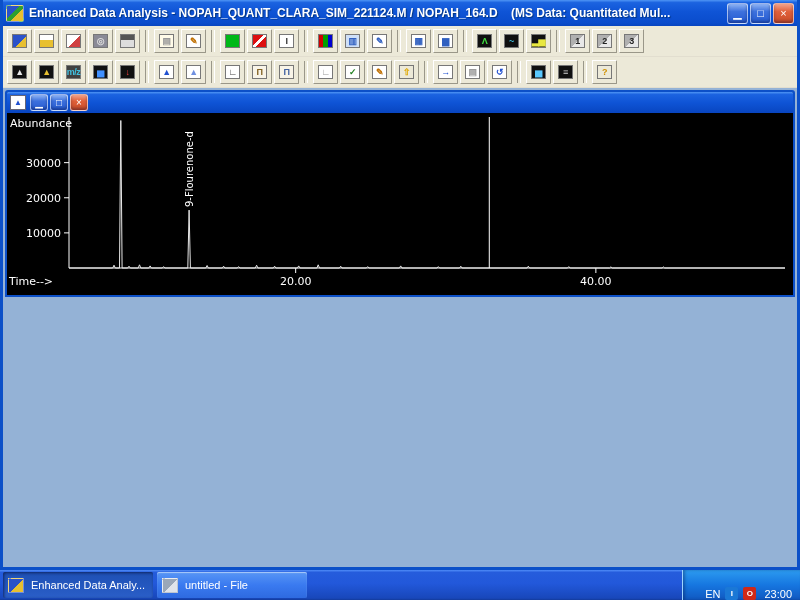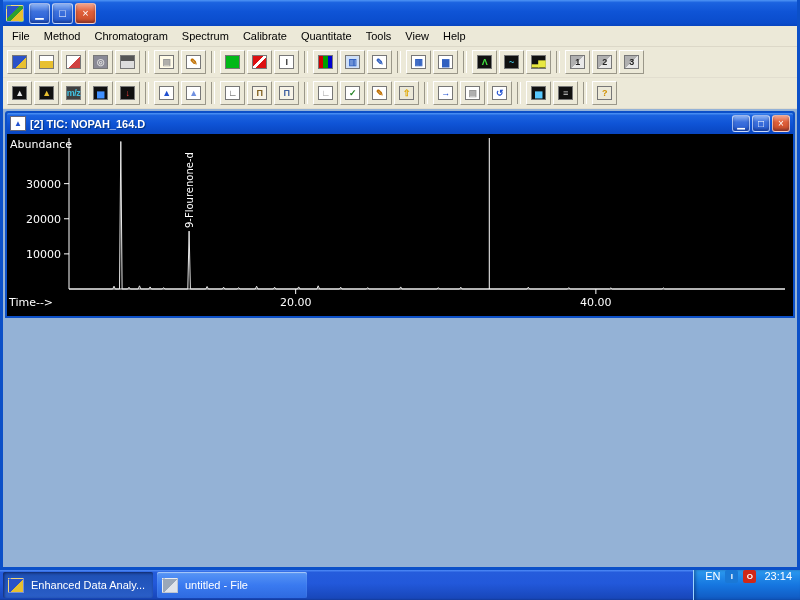"Enhanced Data Analysis -" span.title-text { html: none -> <span>Enhanced Data Analysis - NOPAH_QUANT_CLARA_SIM_221124.M / NOPAH_164.D (MS Data: Quantitated Mul...</span> }
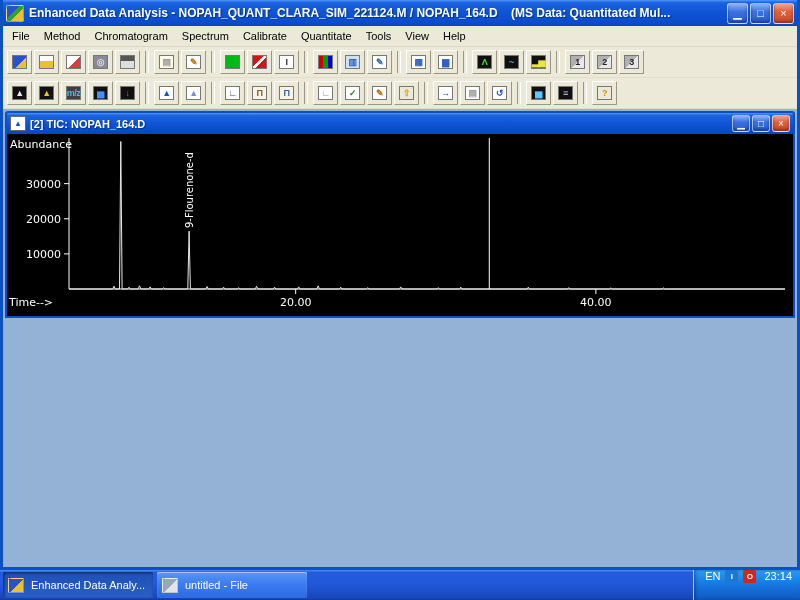"File" div.menubar { html: <div> <span><span>File</span><span>Method</span><span>Chromatogram</span><span>Spectrum</span><span>Calibrate</span><span>Quantitate</span><span>Tools</span><span>View</span><span>Help</span></span> </div> -> none }
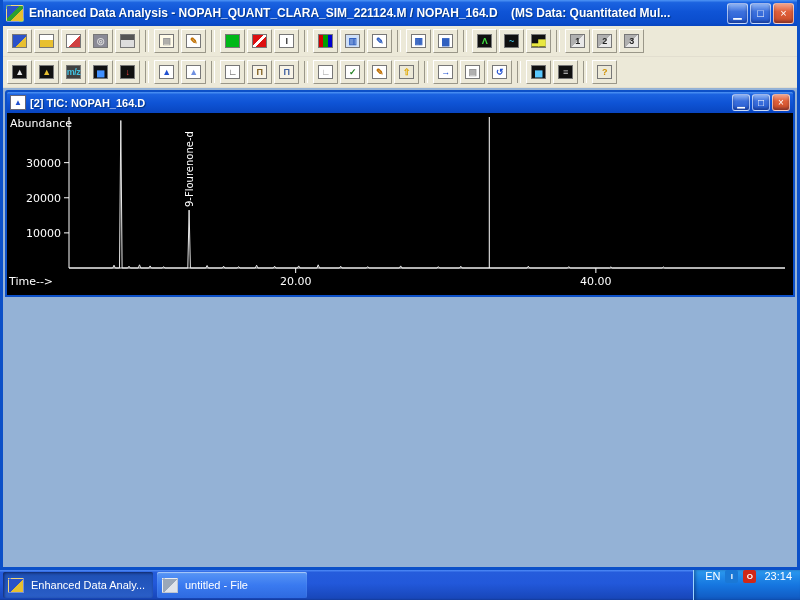"[2] TIC: NOPAH_164.D" span.child-title { html: <span>[2] TIC: NOPAH_164.D</span> -> none }
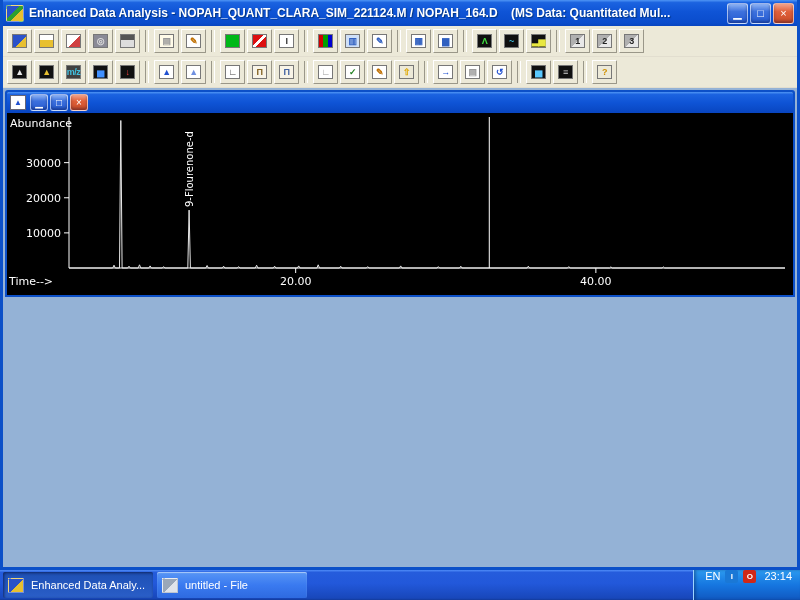"EN" .tray { align-items: flex-start -> flex-end; padding: 0 8px 0 11px -> 0 8px 0 22px }
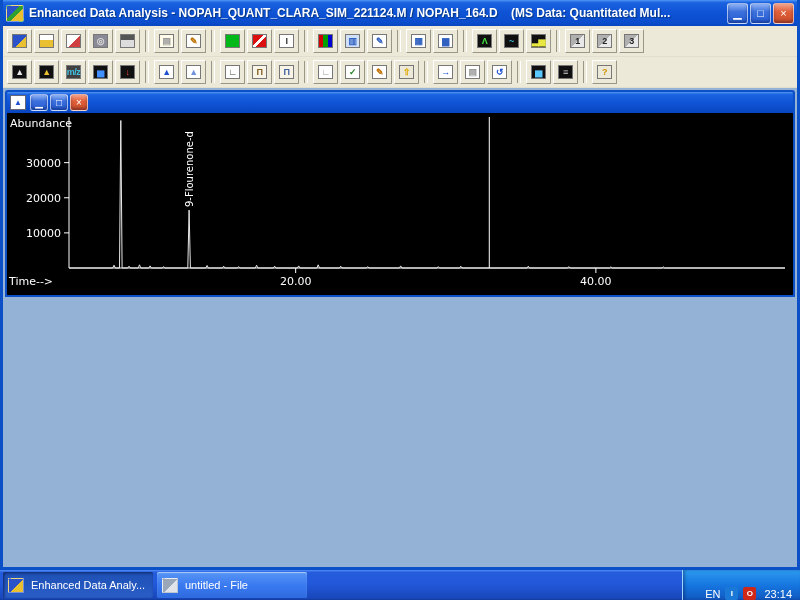"23:14" span.tray-clock { text: 23:14 -> 23:00 }
